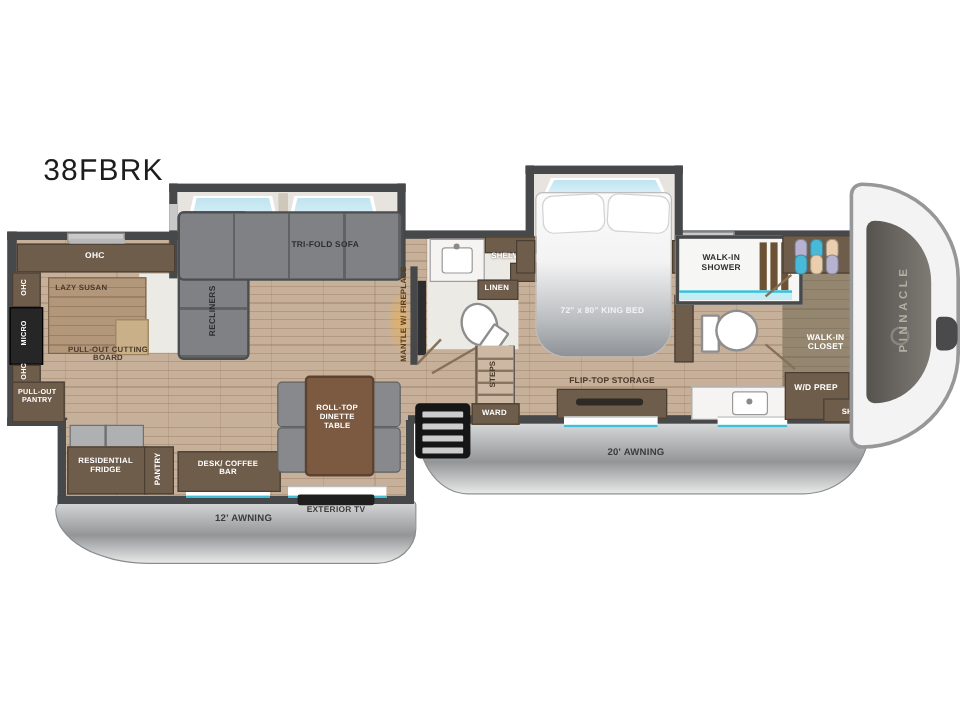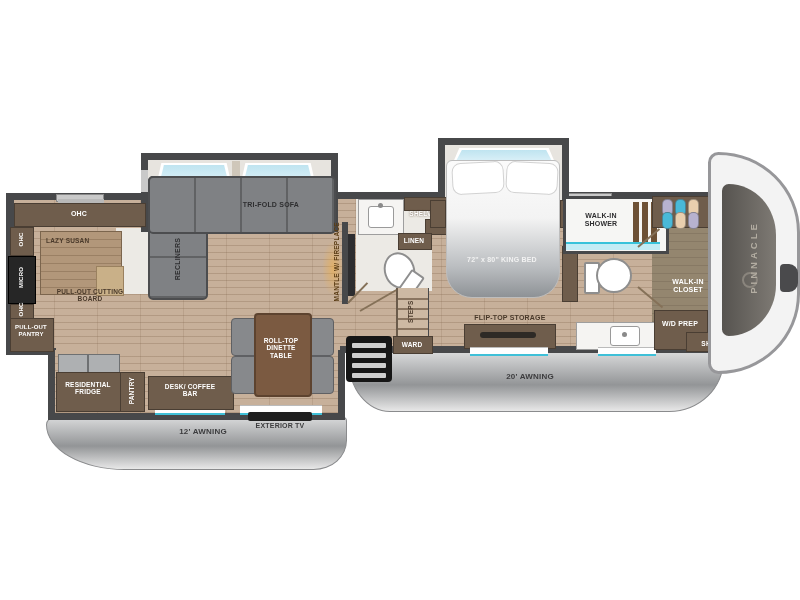"38FBRK" div.ttl { html: none -> <div>38FBRK</div> }
